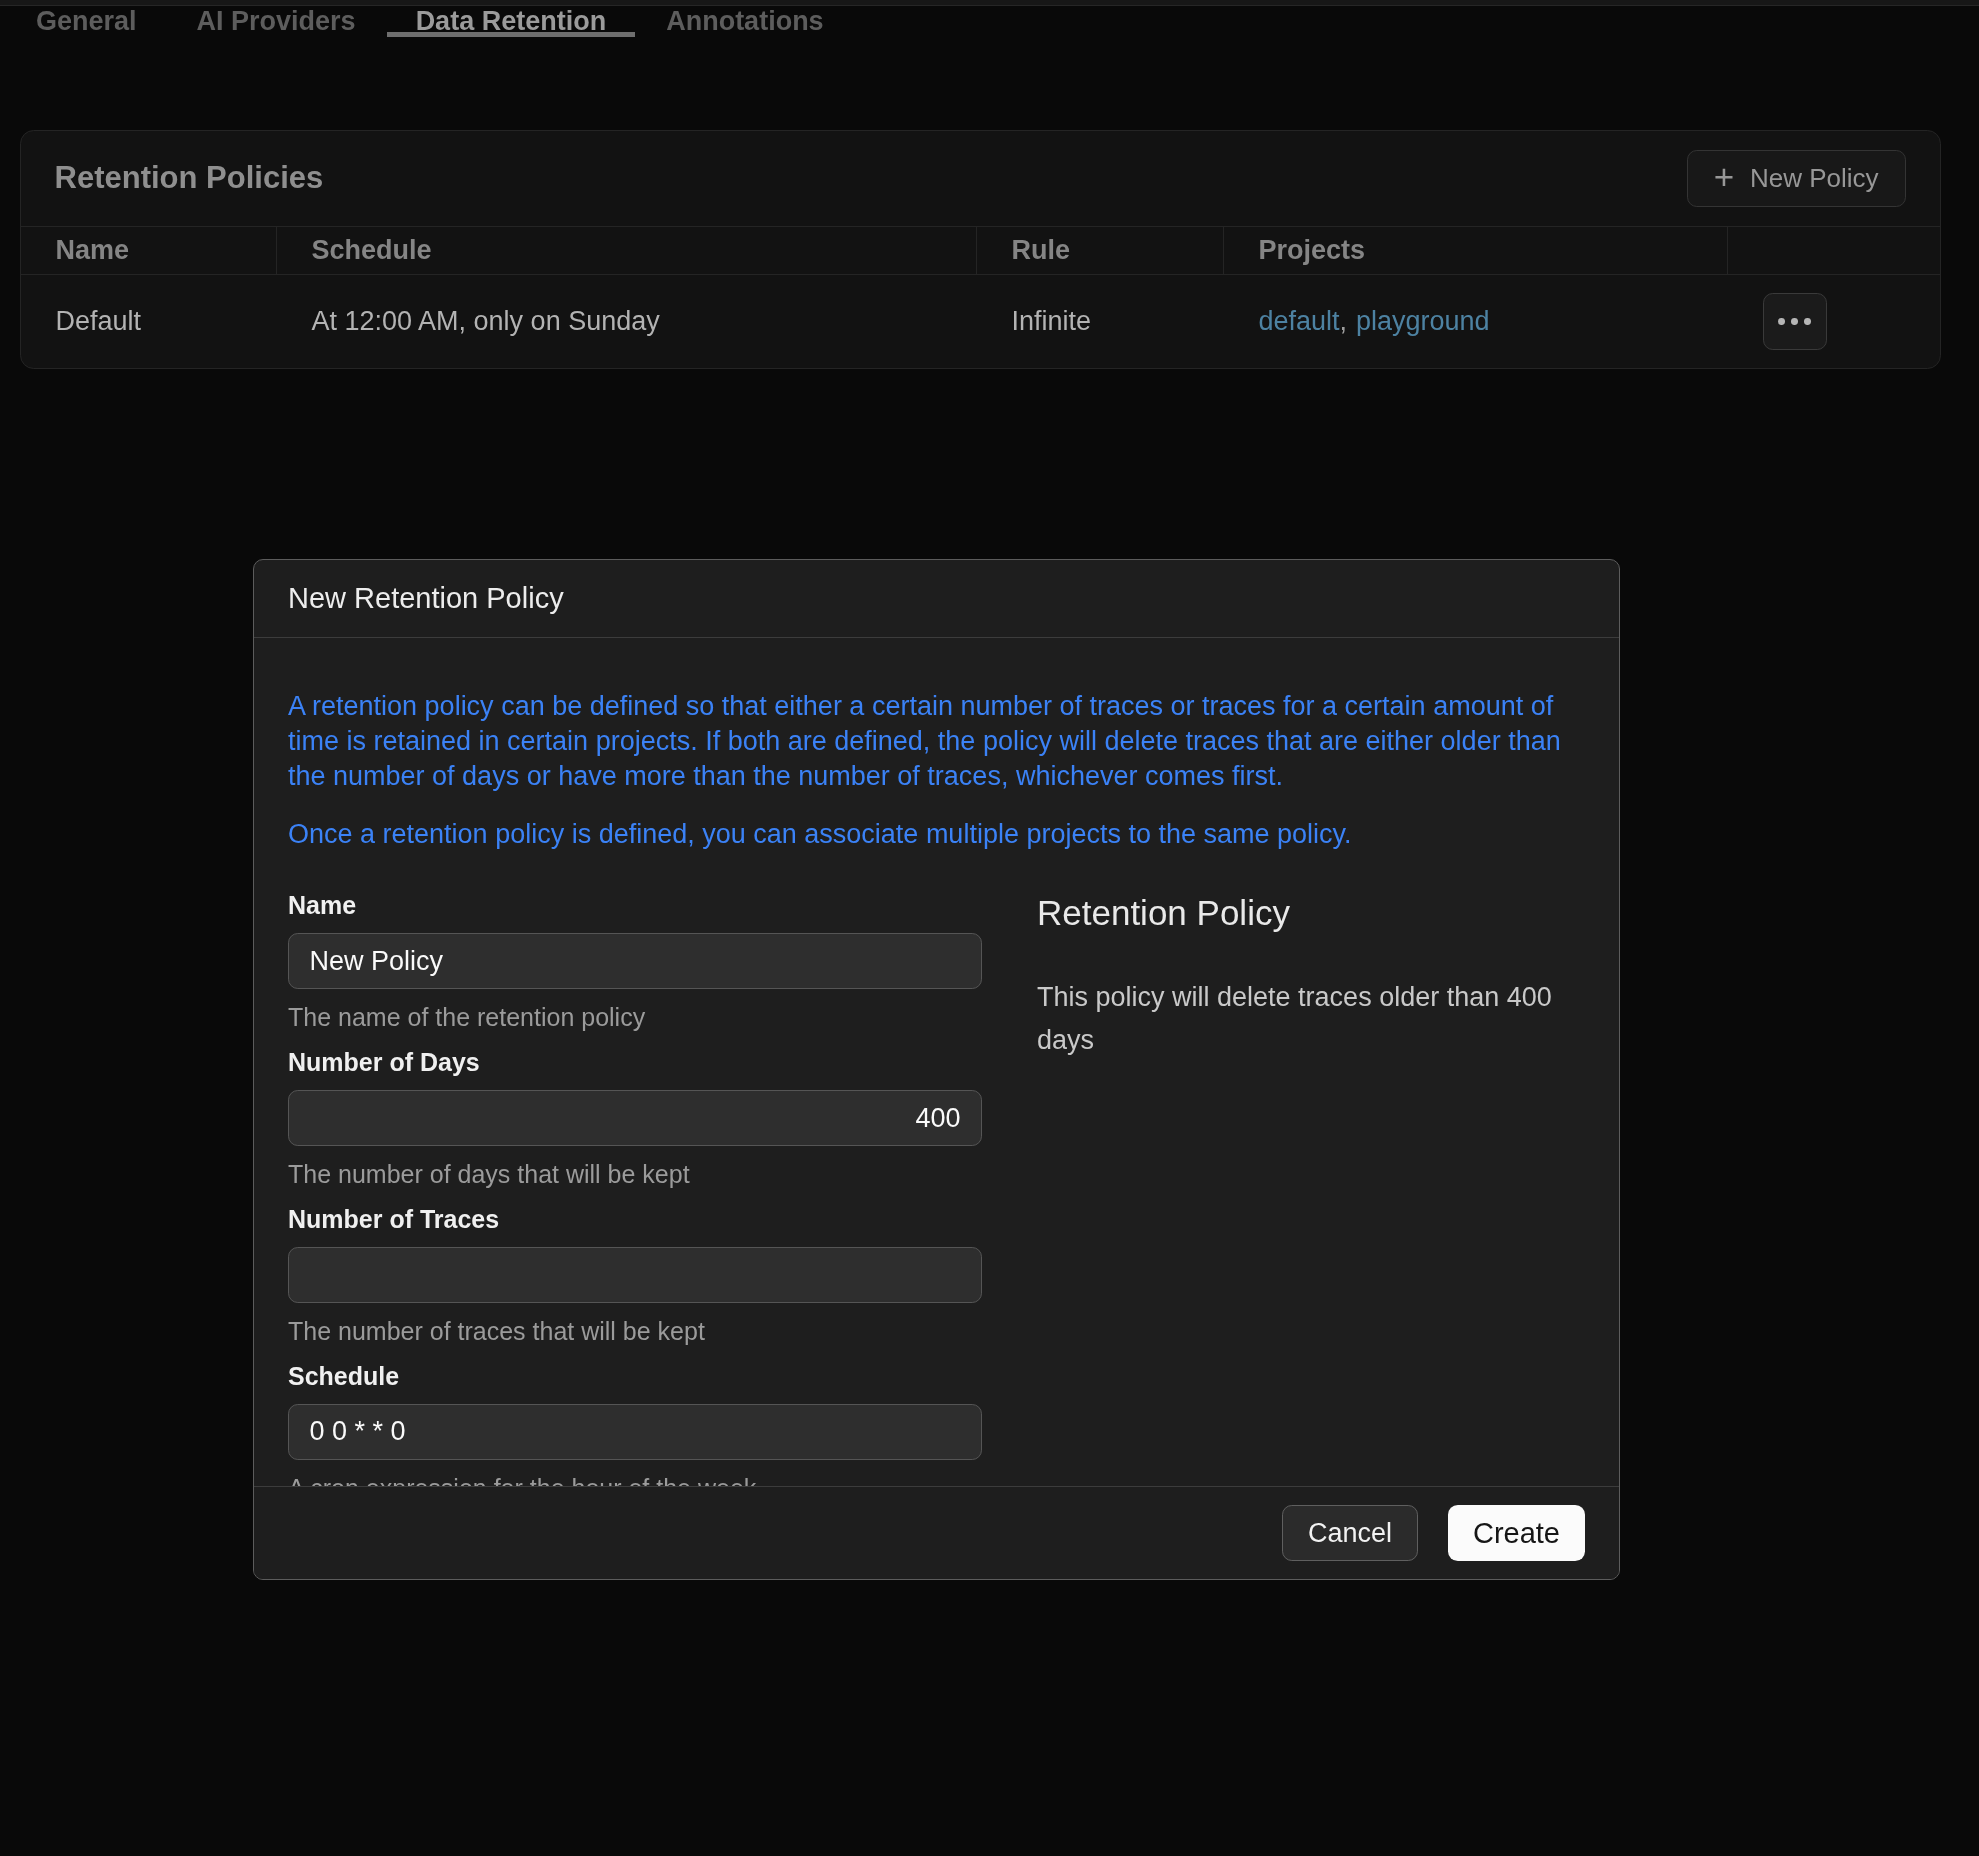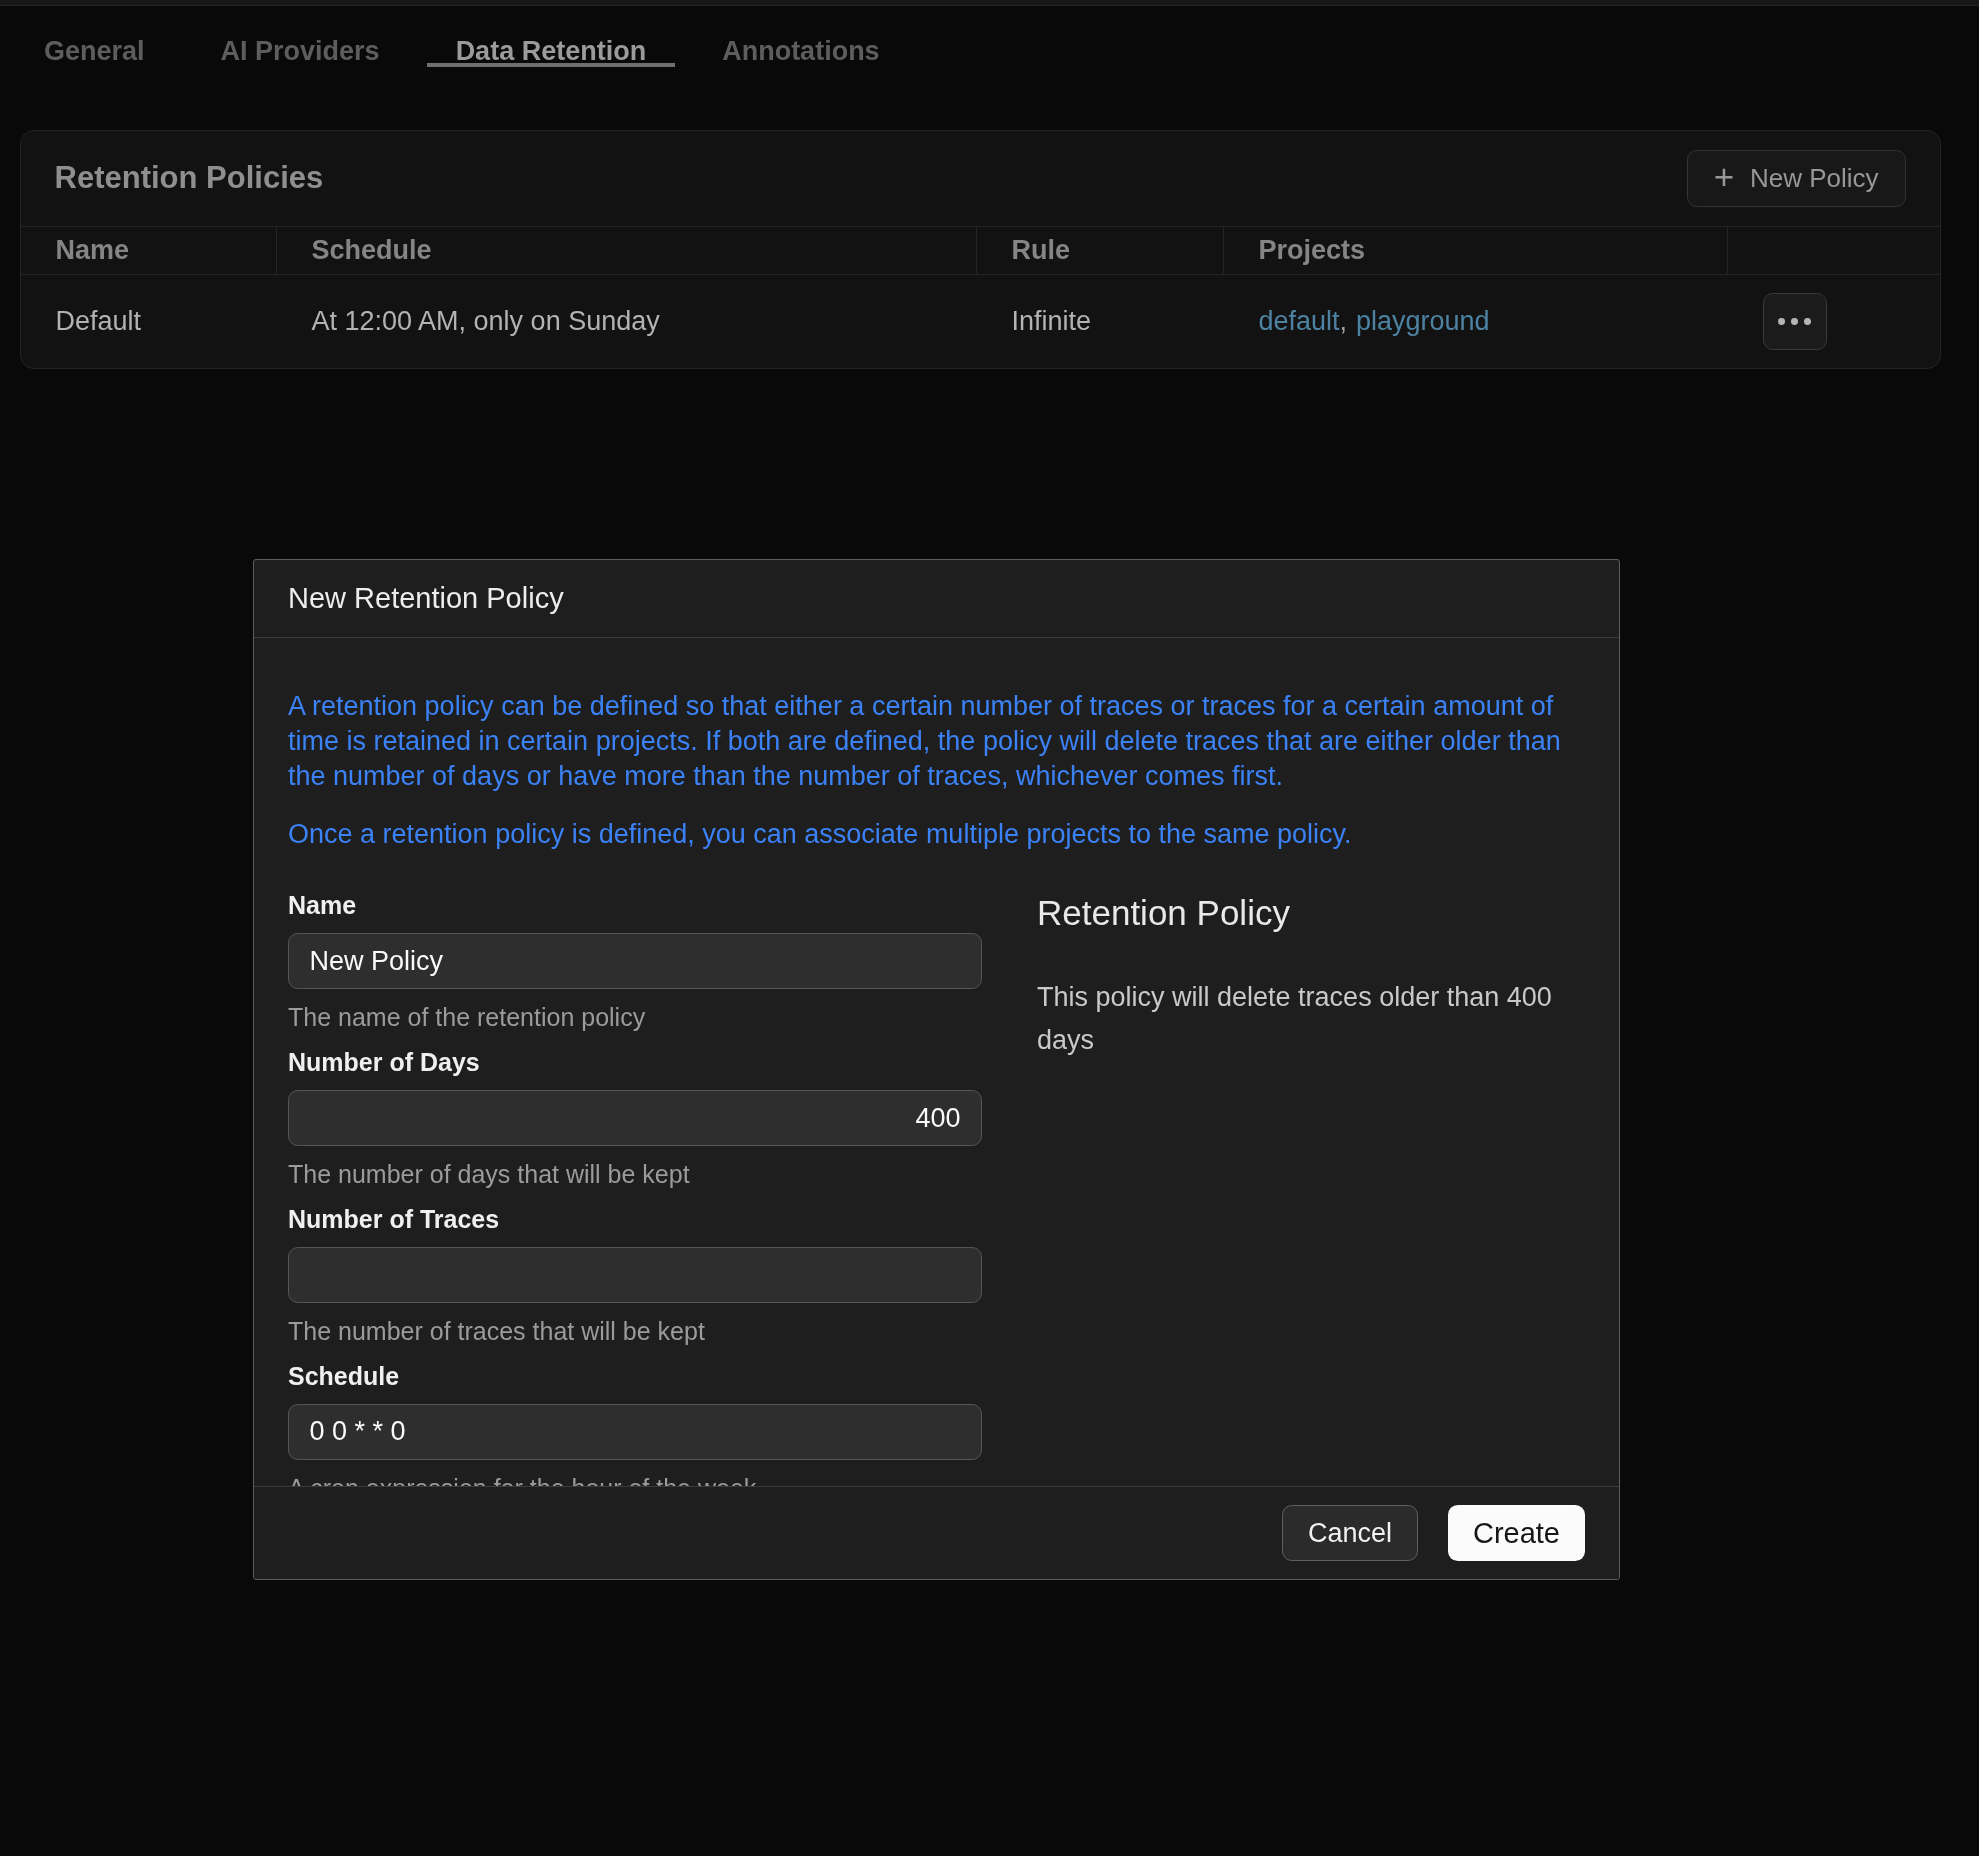"General" .tabs { align-items: center -> flex-start; gap: 18px -> 2px; padding-left: 15px -> 7px }
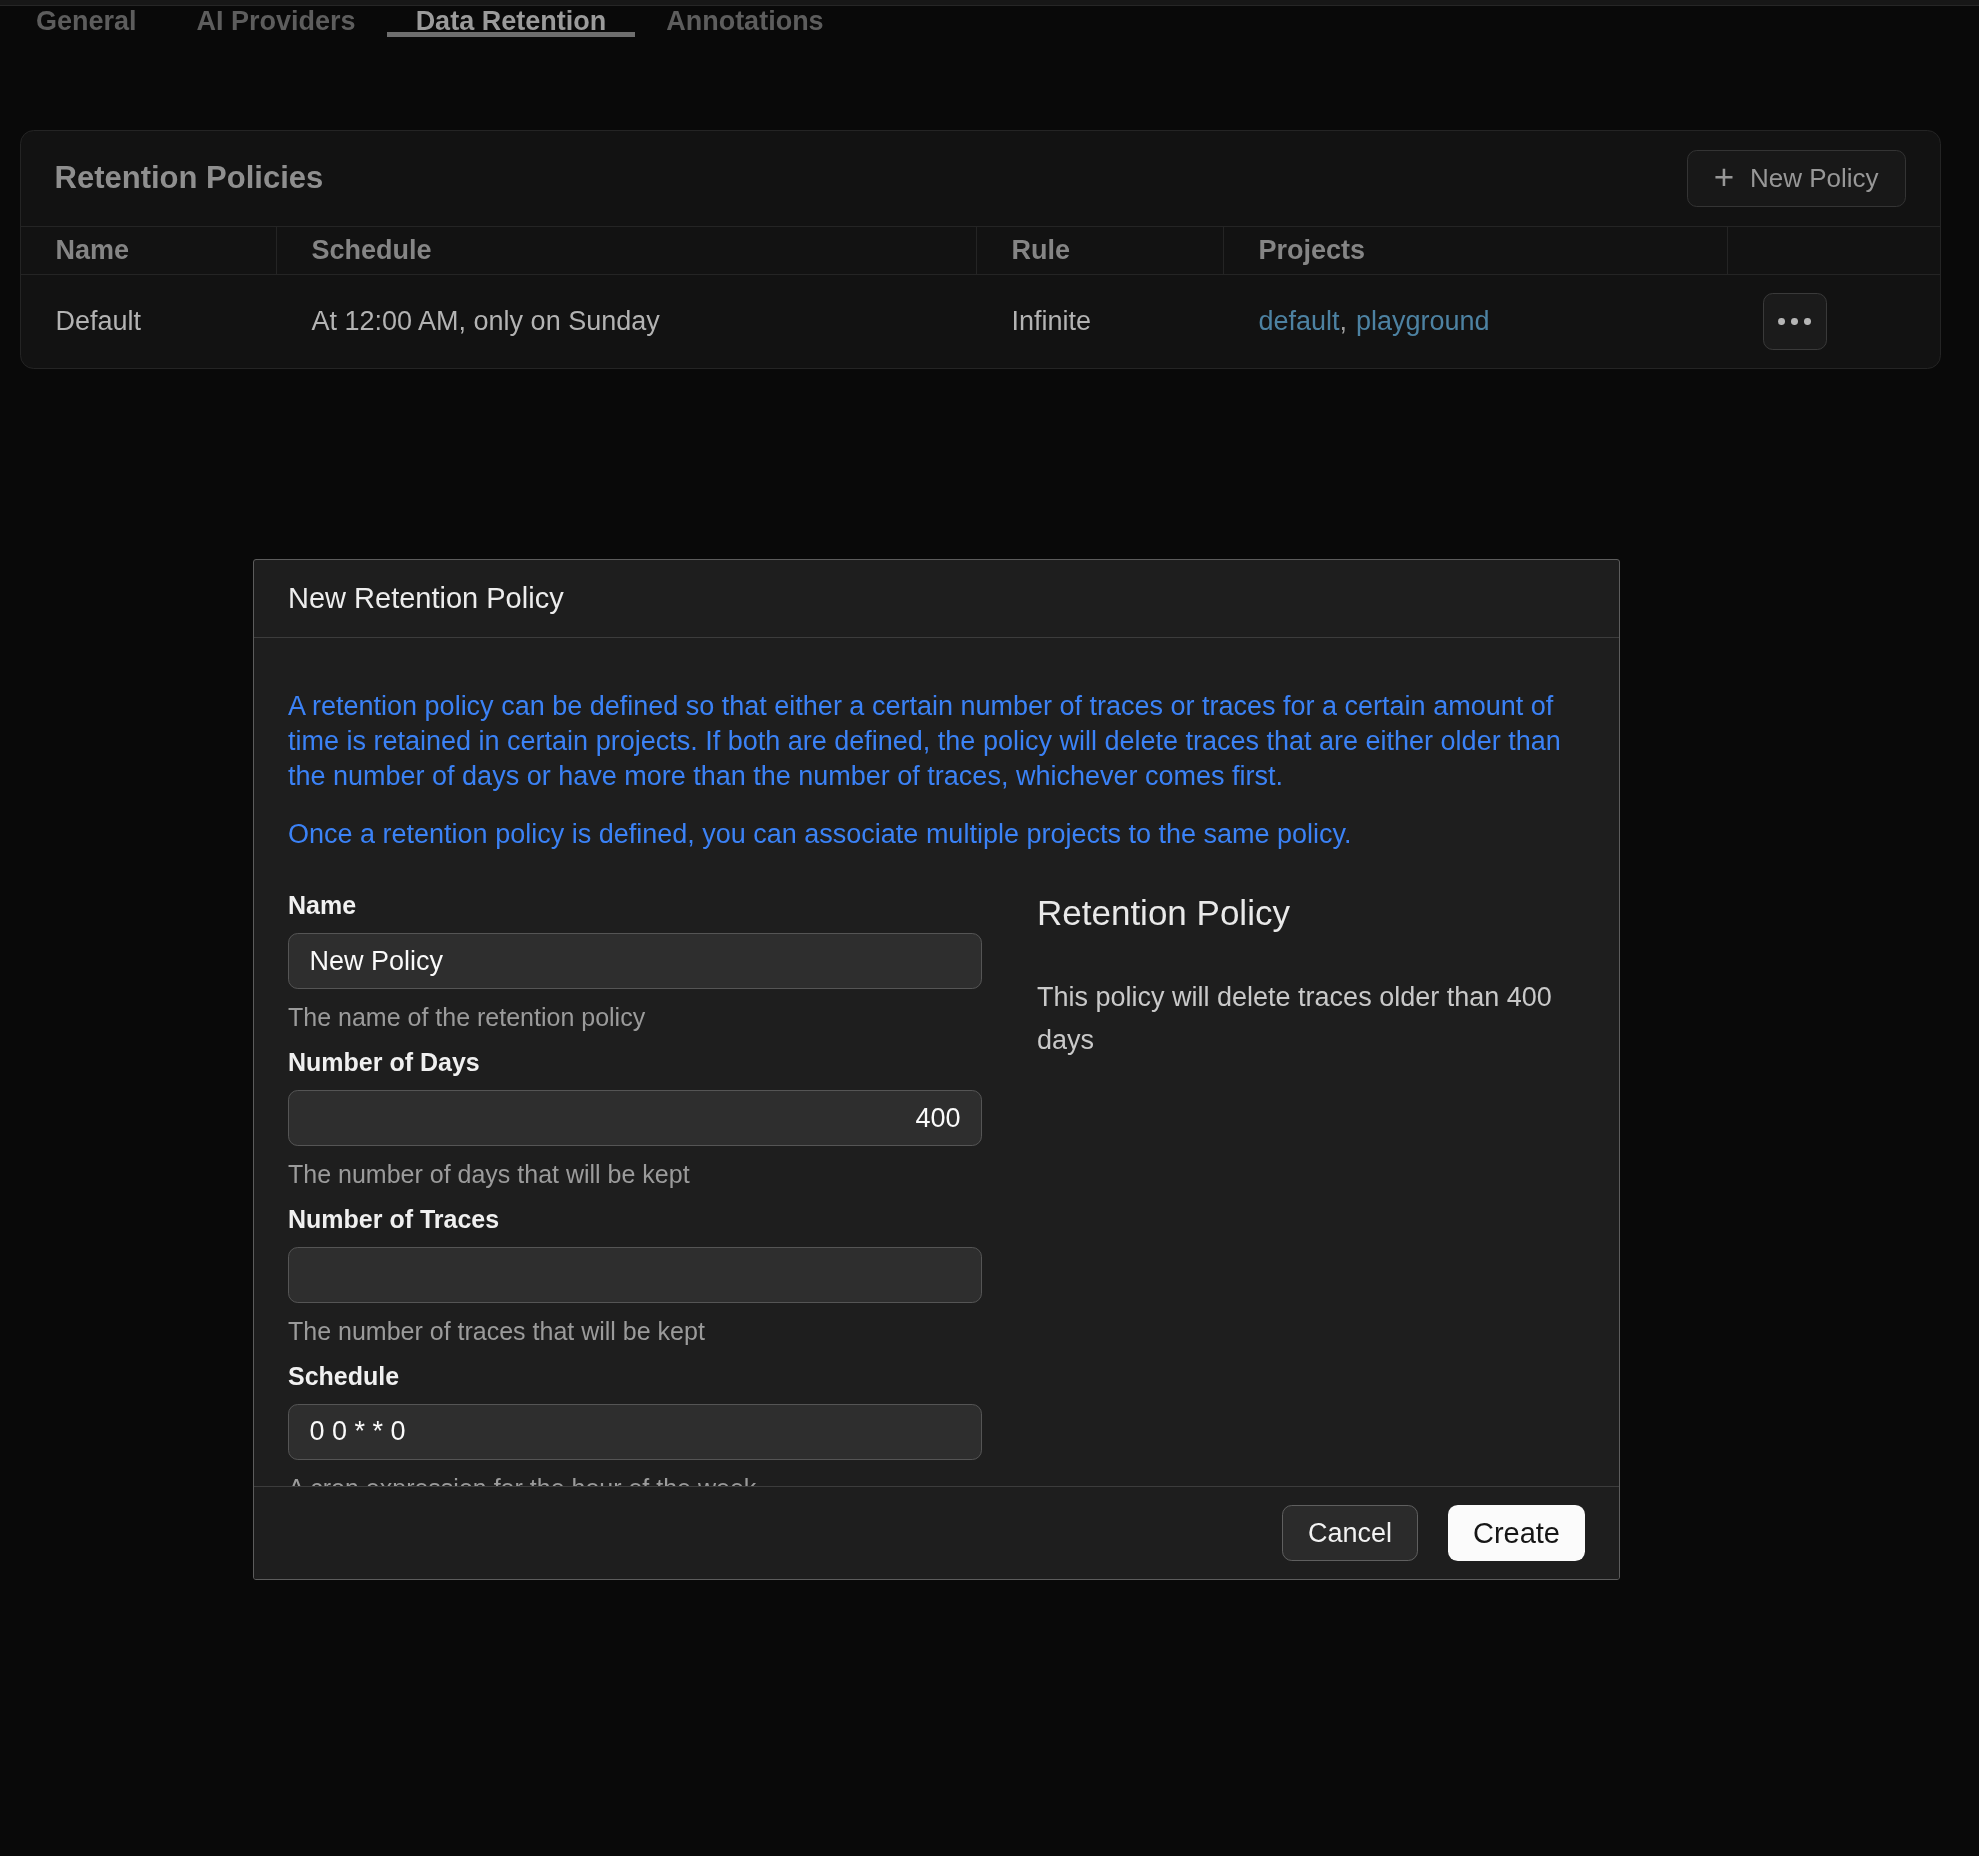"New Retention Policy" .modal { border-radius: 3px -> 10px }
